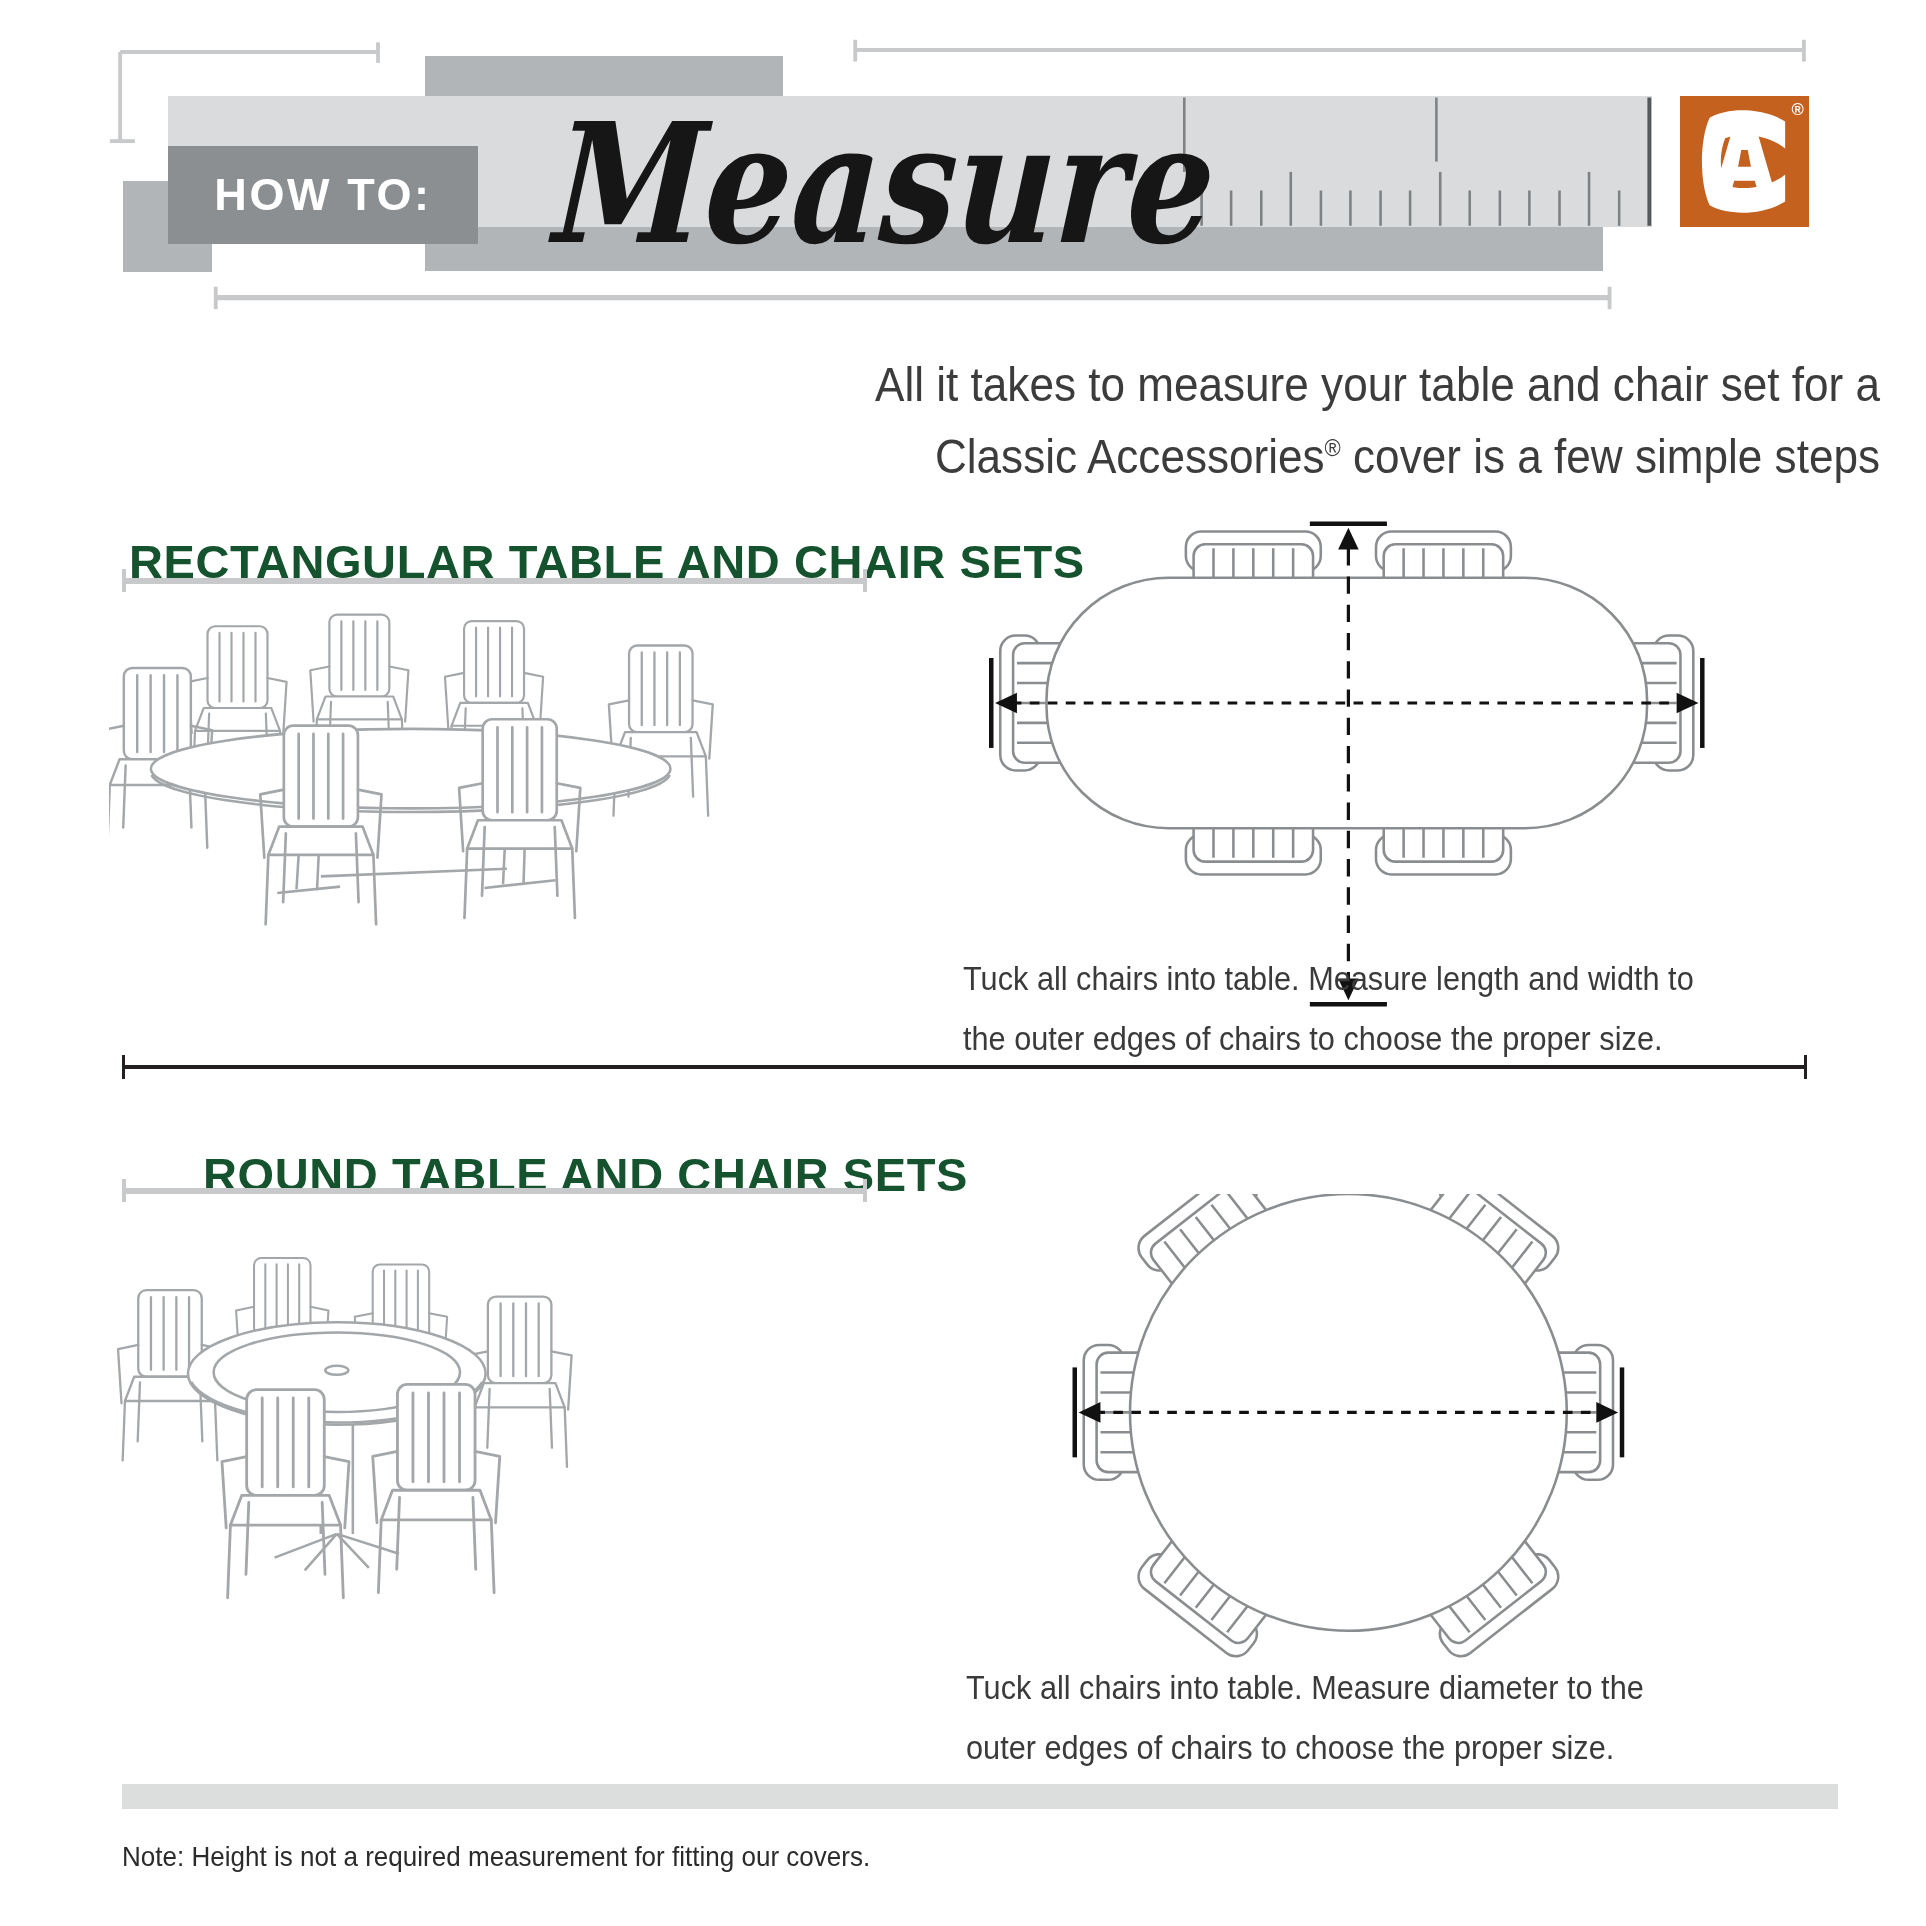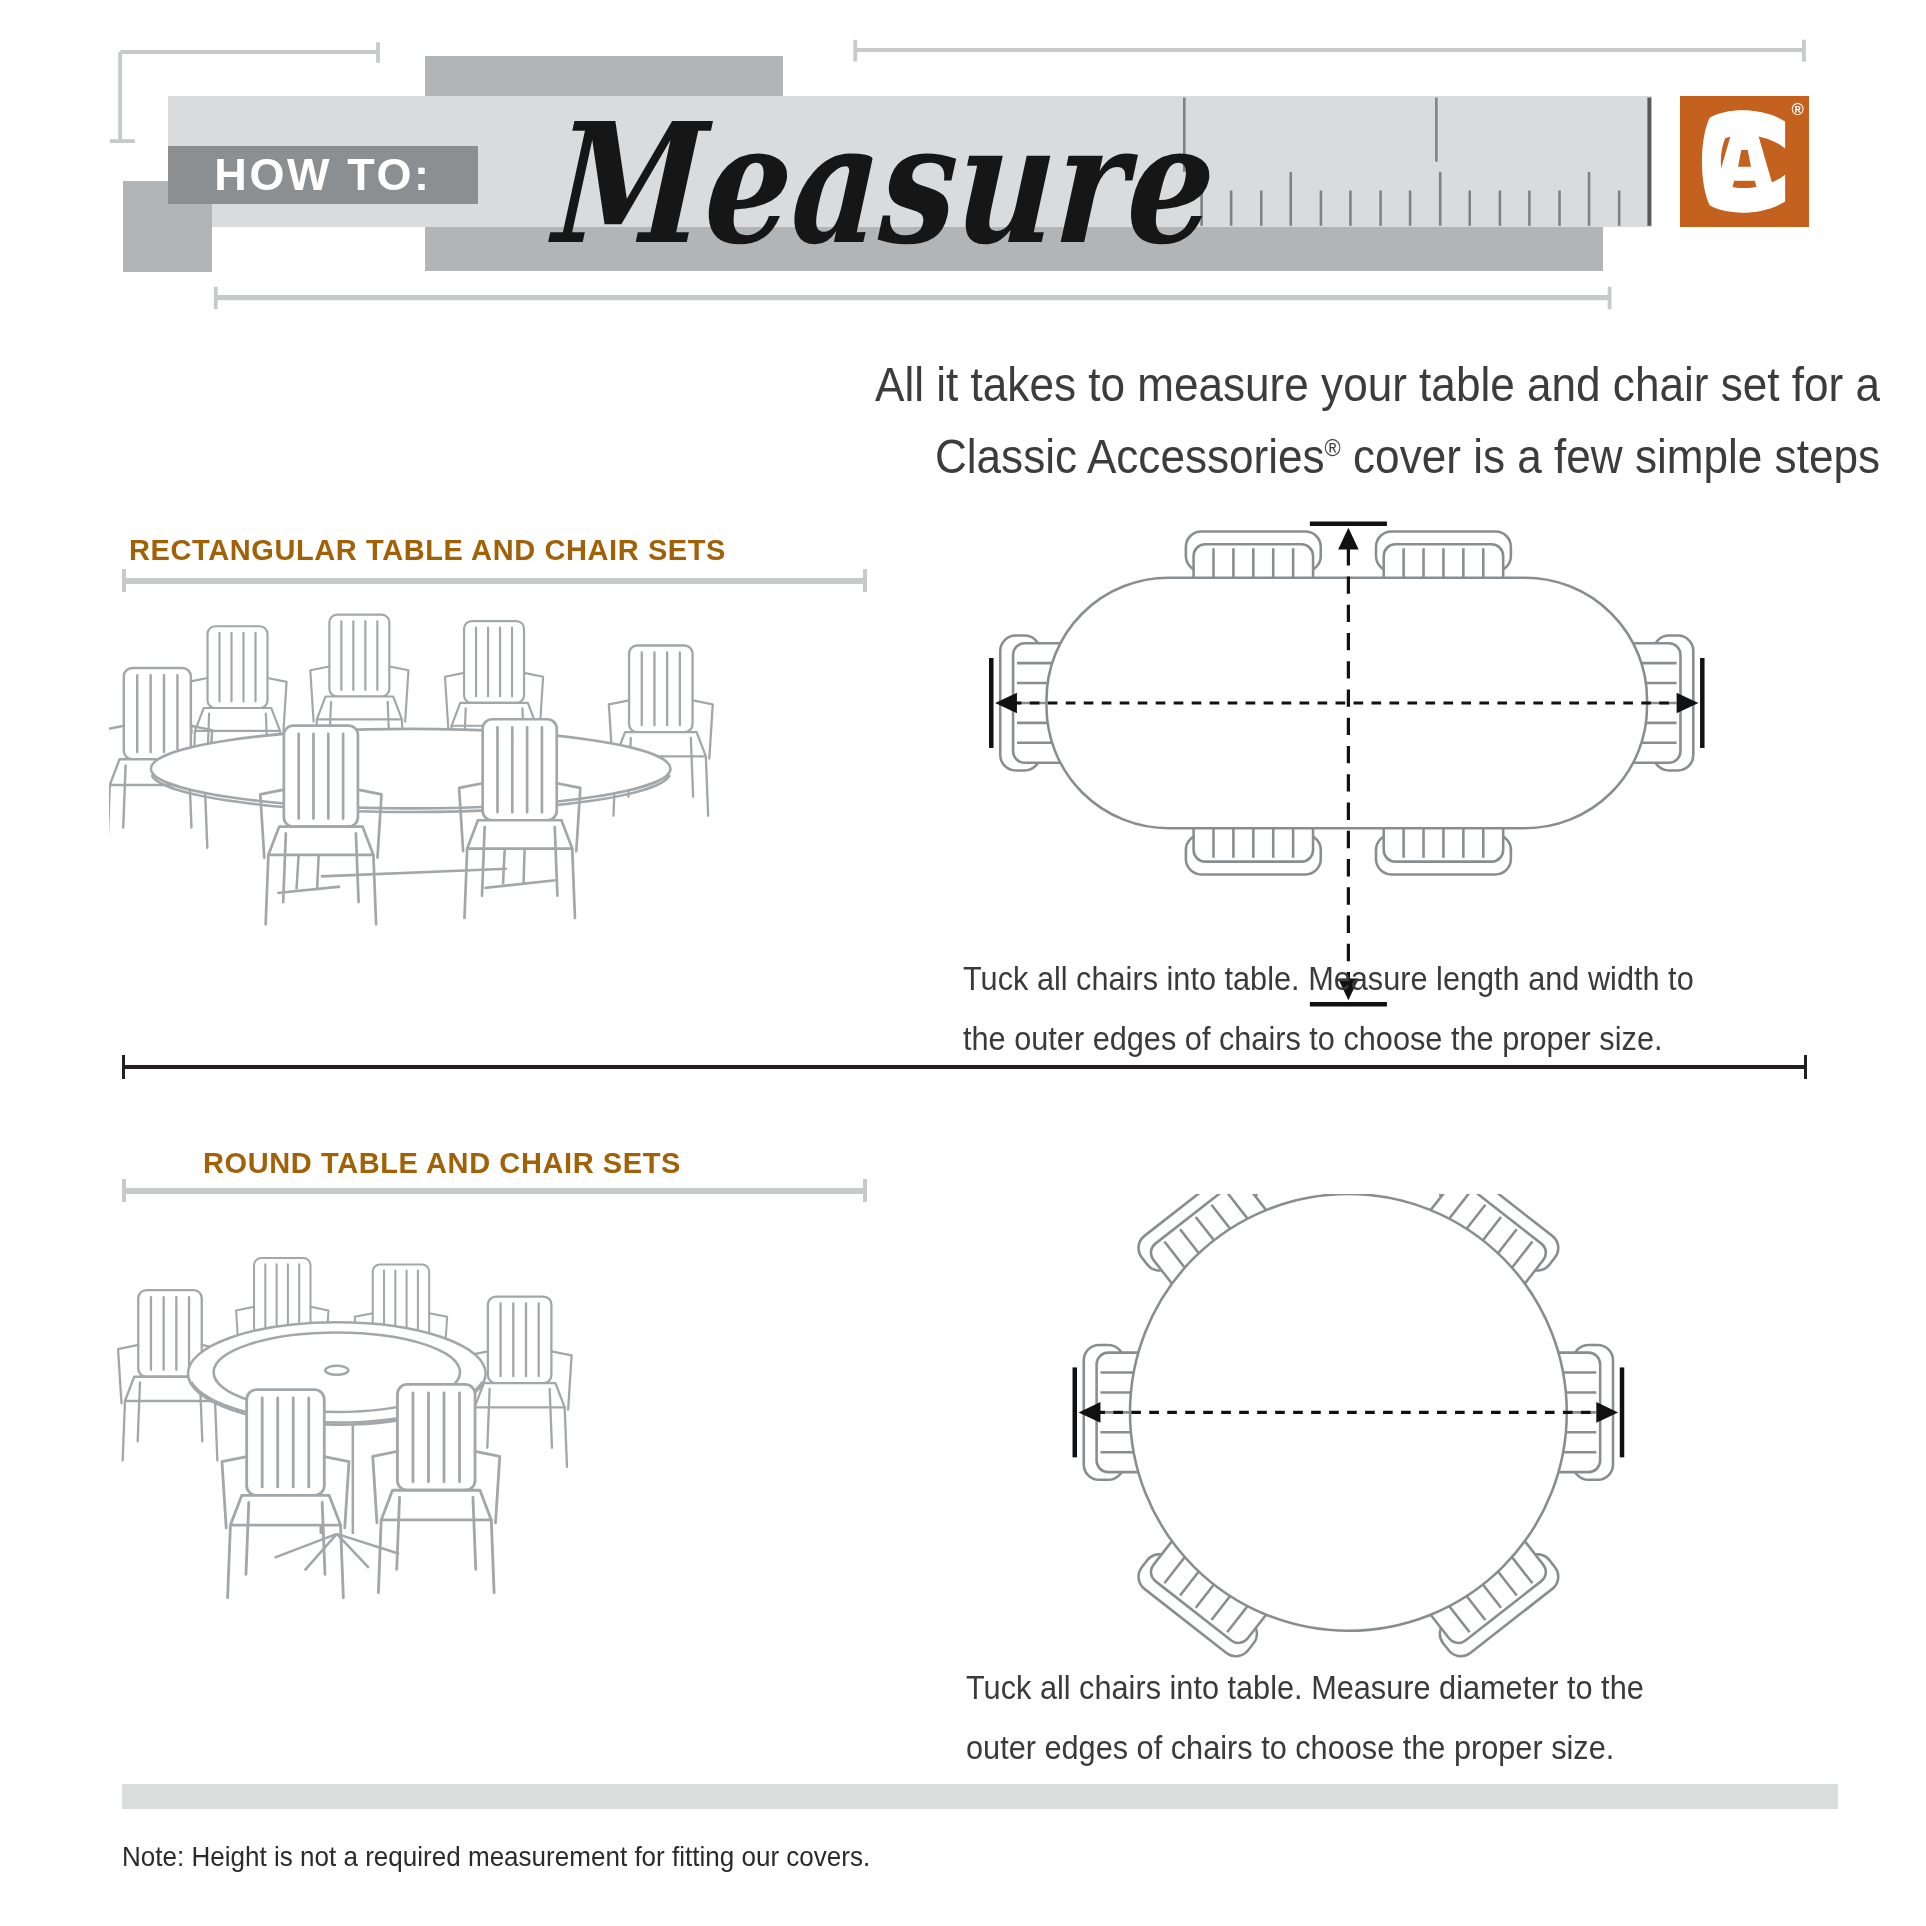"HOW TO:" .box-howto { height: 58px -> 98px }
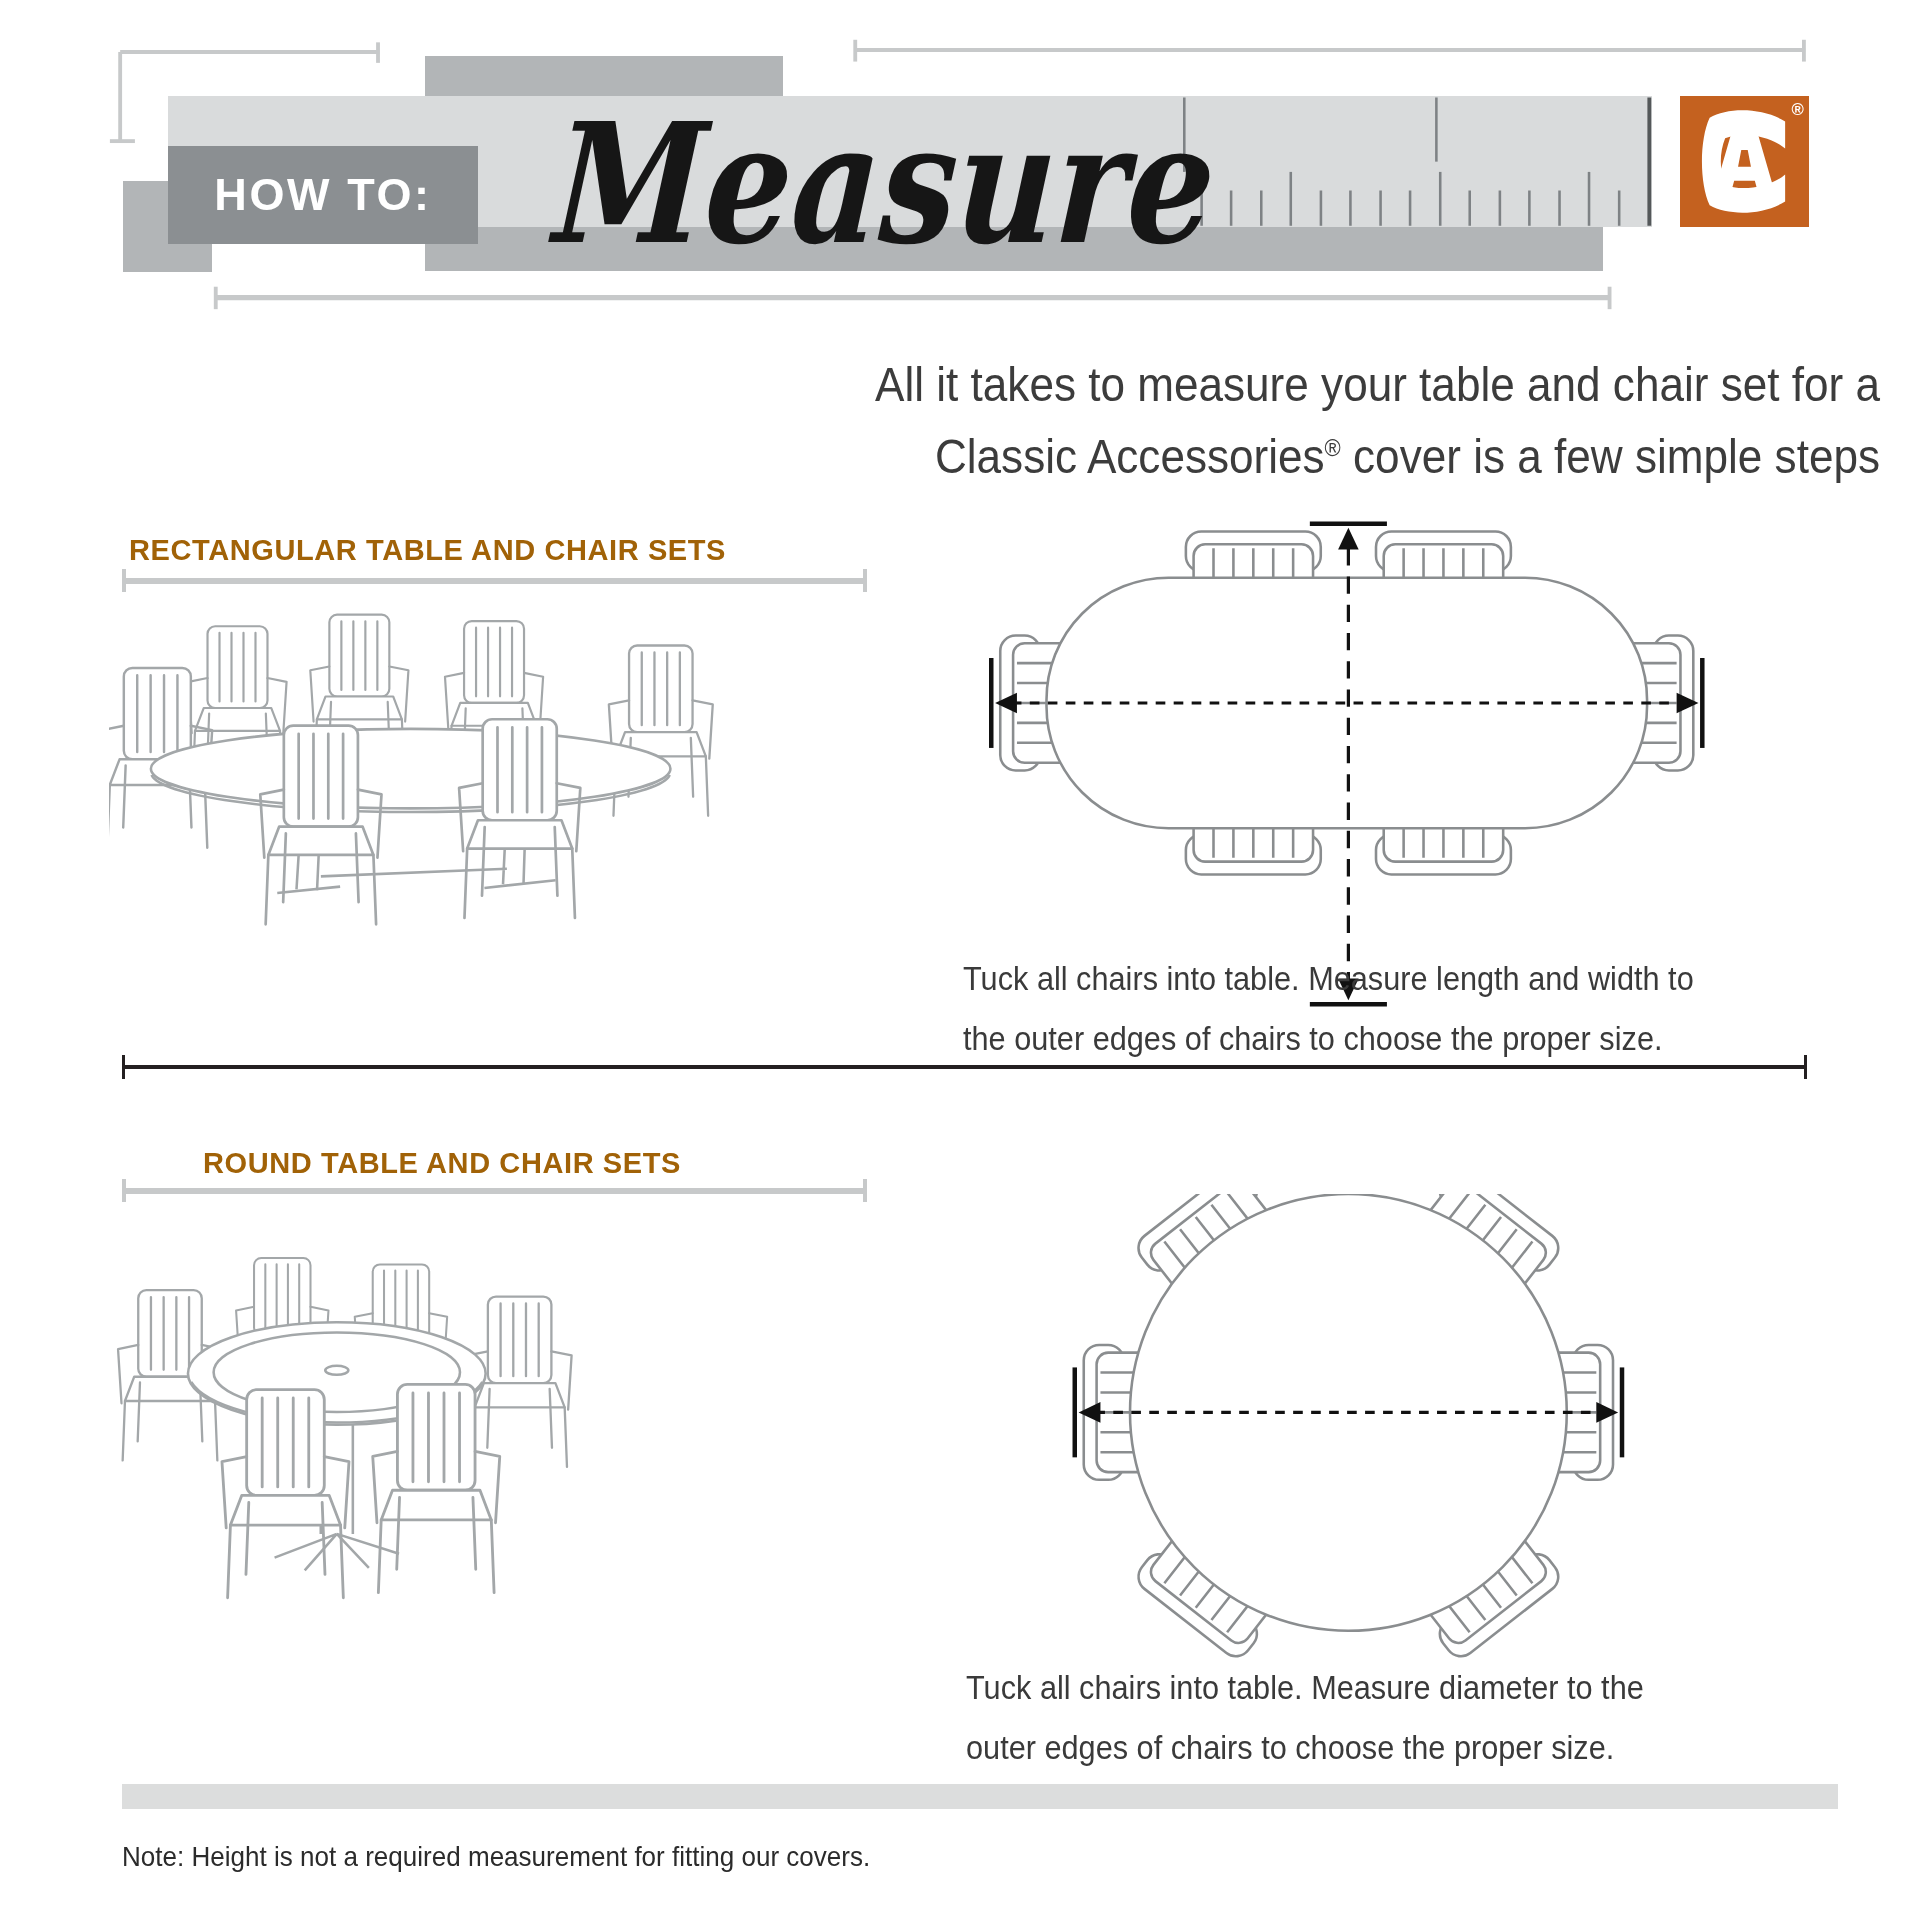"RECTANGULAR TABLE AND CHAIR SETS" .section-heading { color: #a16207 -> #14532d; font-size: 29px -> 47px }
